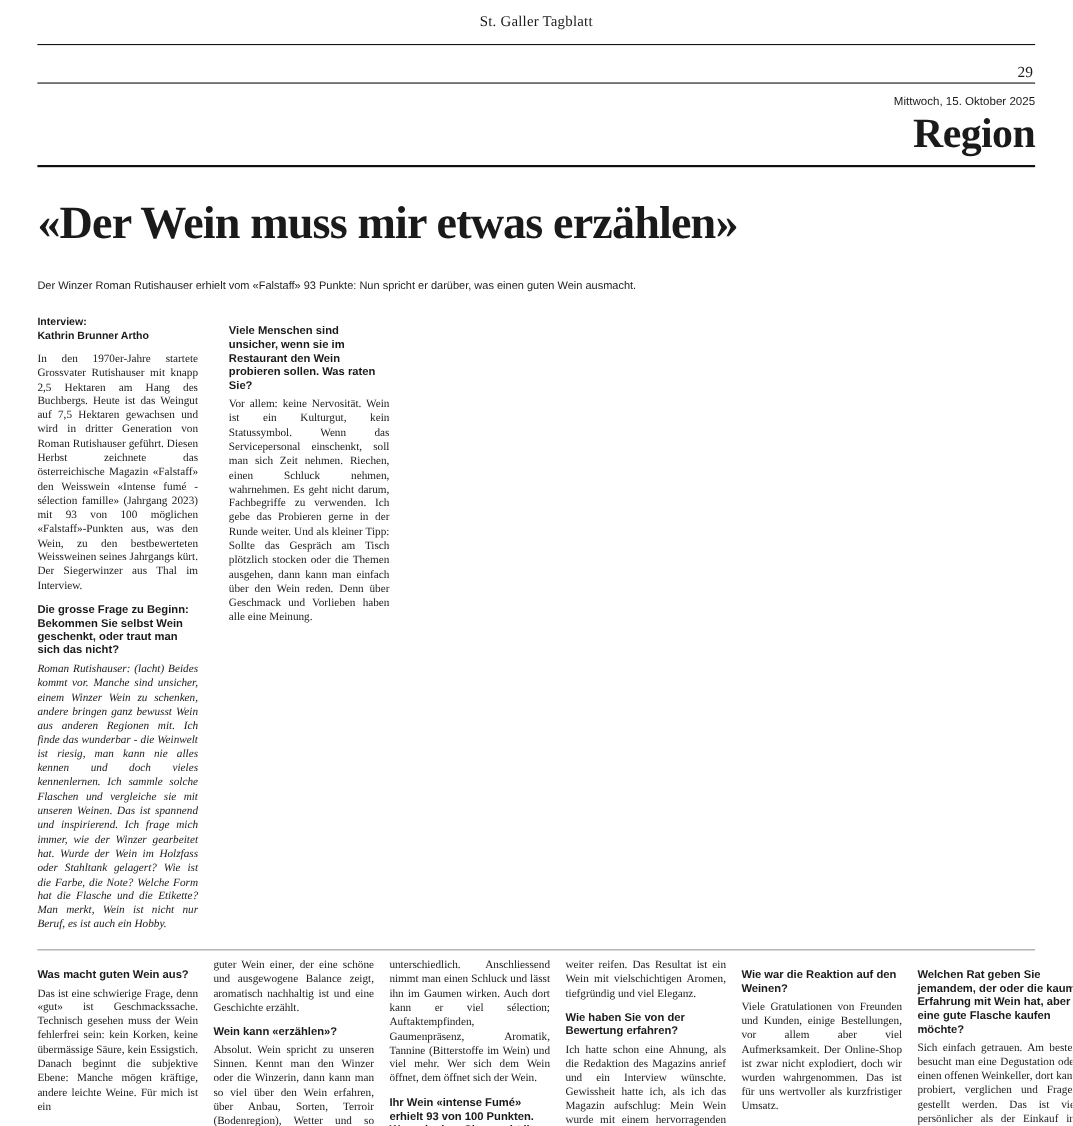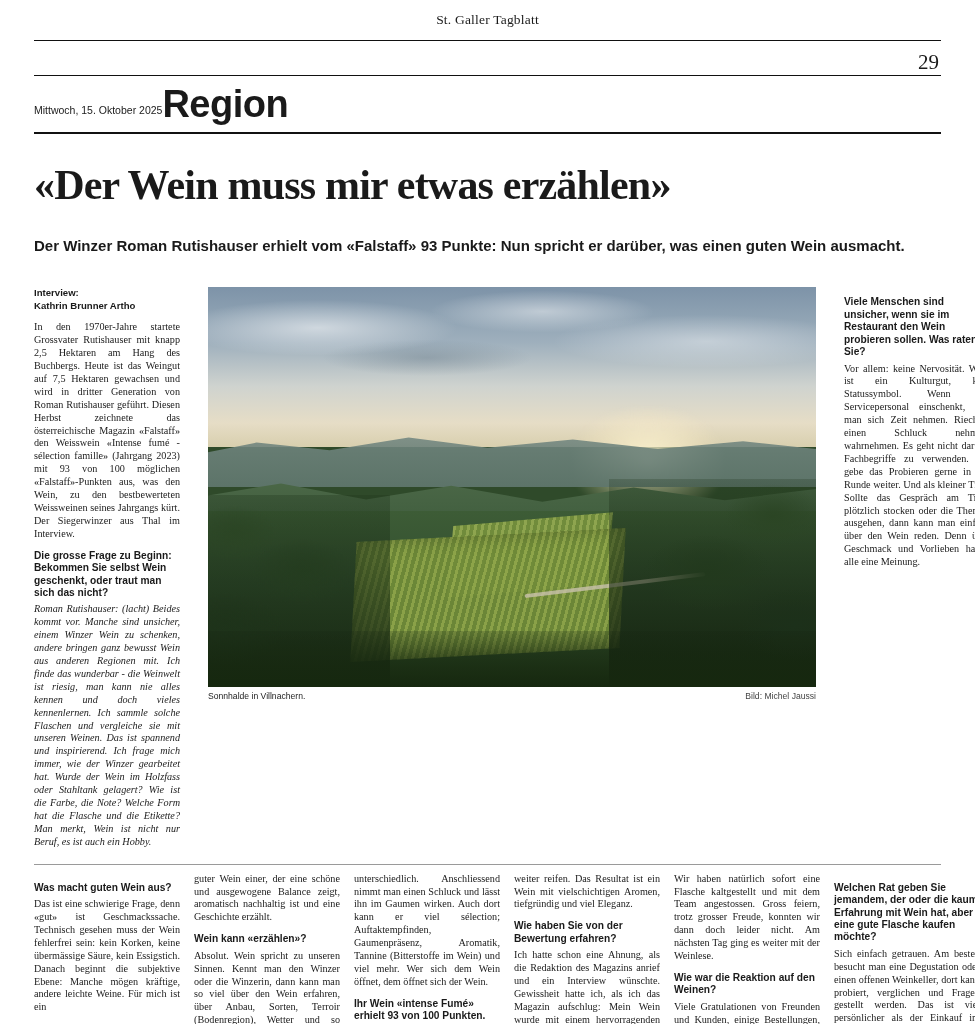"29" .pagenum { font-size: 21px -> 14px }
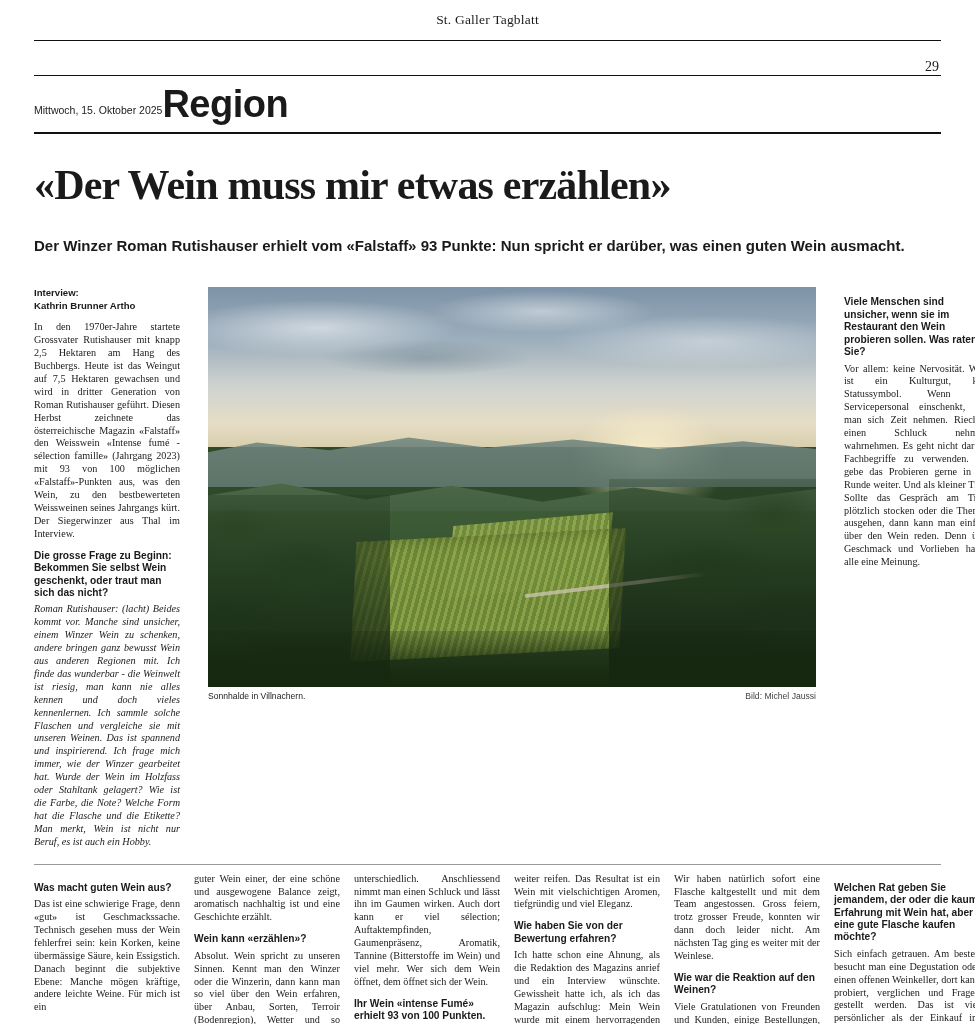"Mittwoch, 15. Oktober 2025" .section-row { flex-direction: none -> column }
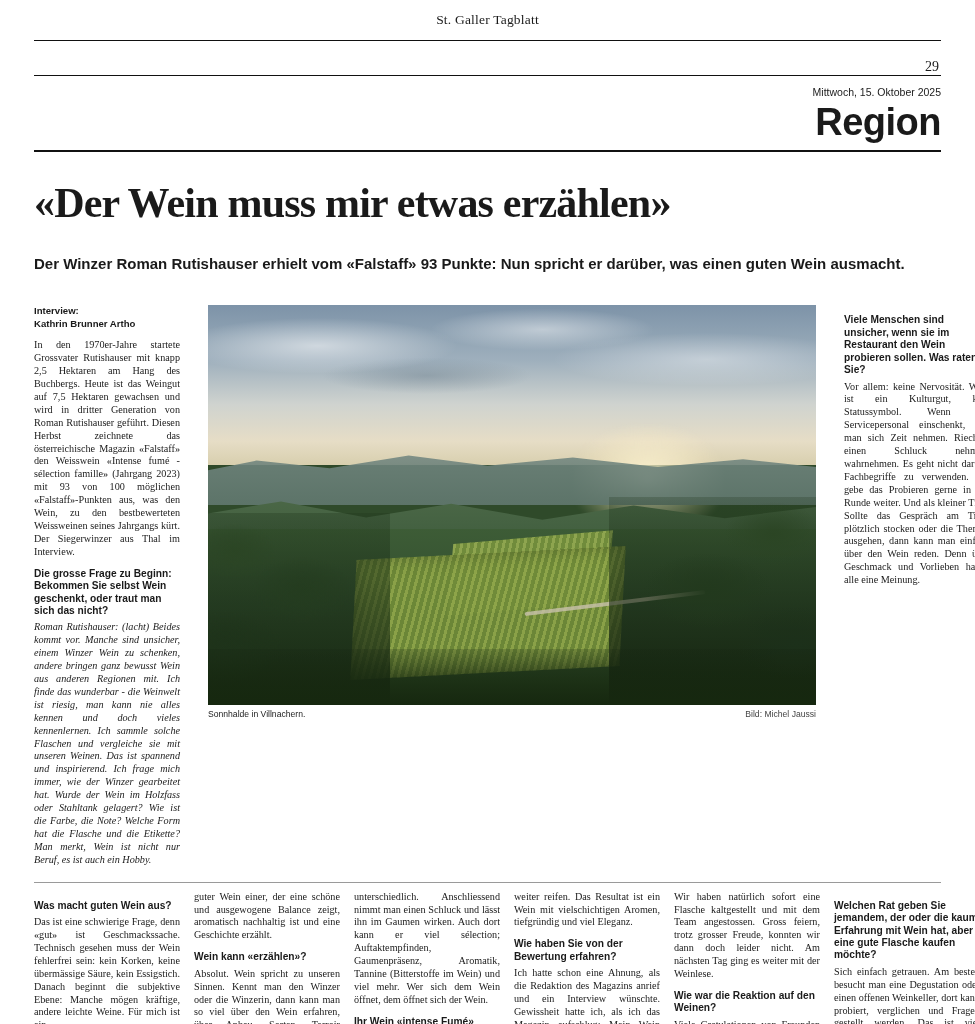"Region" .section-title { font-family: Liberation Sans, sans-serif -> Liberation Serif, serif }
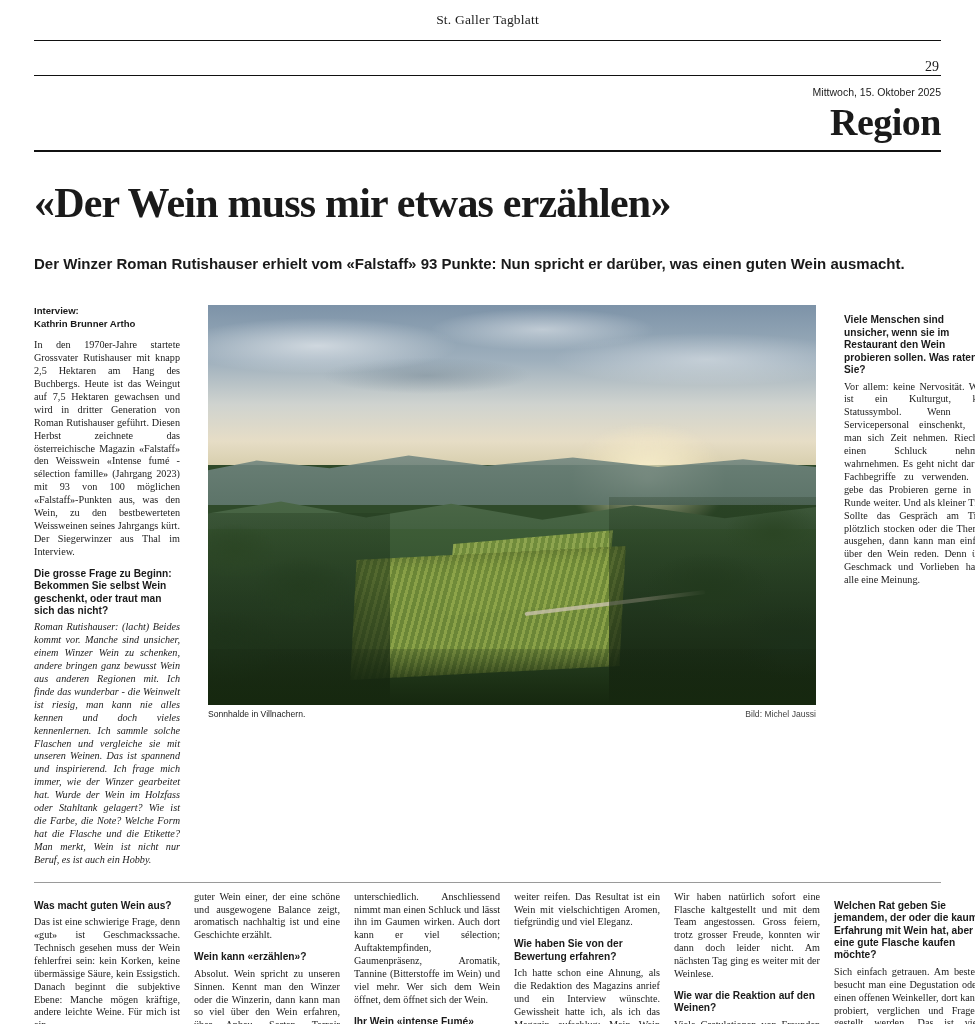"Der Winzer Roman Rutishauser erhielt" .subhead { font-size: 15px -> 10px; font-weight: bold -> normal; margin-bottom: 32px -> 20px }
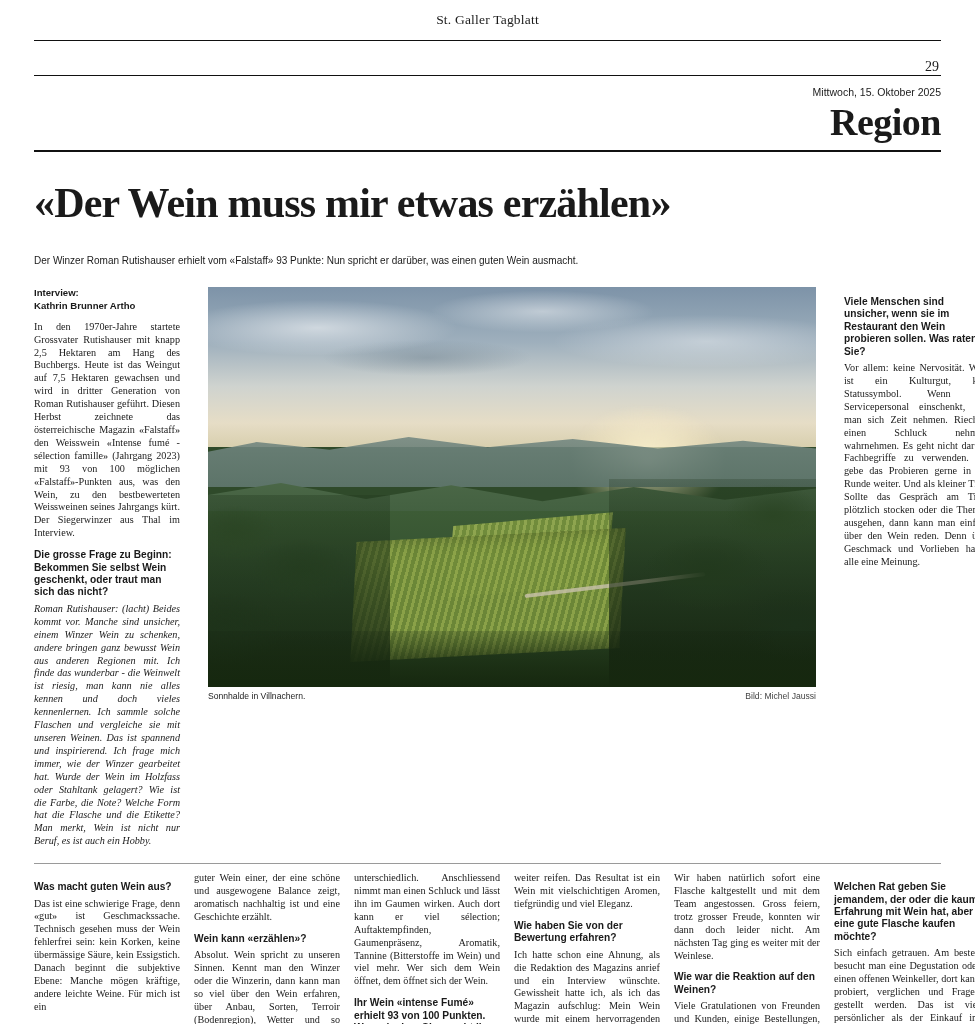"Sonnhalde in Villnachern." div.photo-block { html: <div> <div> <div></div> <div></div> <div></div> <div></div> <div></div> <div></div> <div></div> <div></div> <div></div> <div></div> <div></div> <div></div> </div> <div> <span>Sonnhalde in Villnachern.</span> <span>Bild: Michel Jaussi</span> </div> </div> -> none }
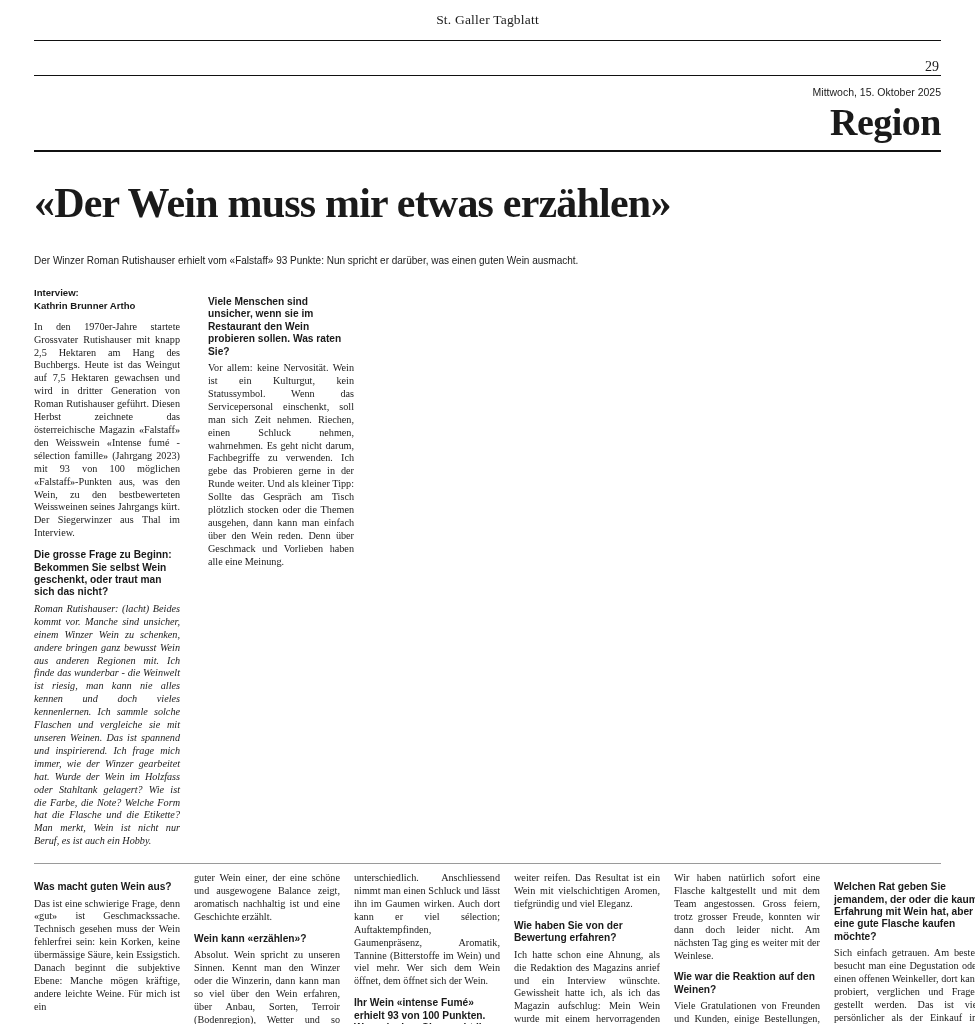"Wir haben natürlich sofort eine" p.body { html: <p>Wir haben natürlich sofort eine Flasche kaltgestellt und mit dem Team angestossen. Gross feiern, trotz grosser Freude, konnten wir dann doch leider nicht. Am nächsten Tag ging es weiter mit der Weinlese.</p> -> none }
